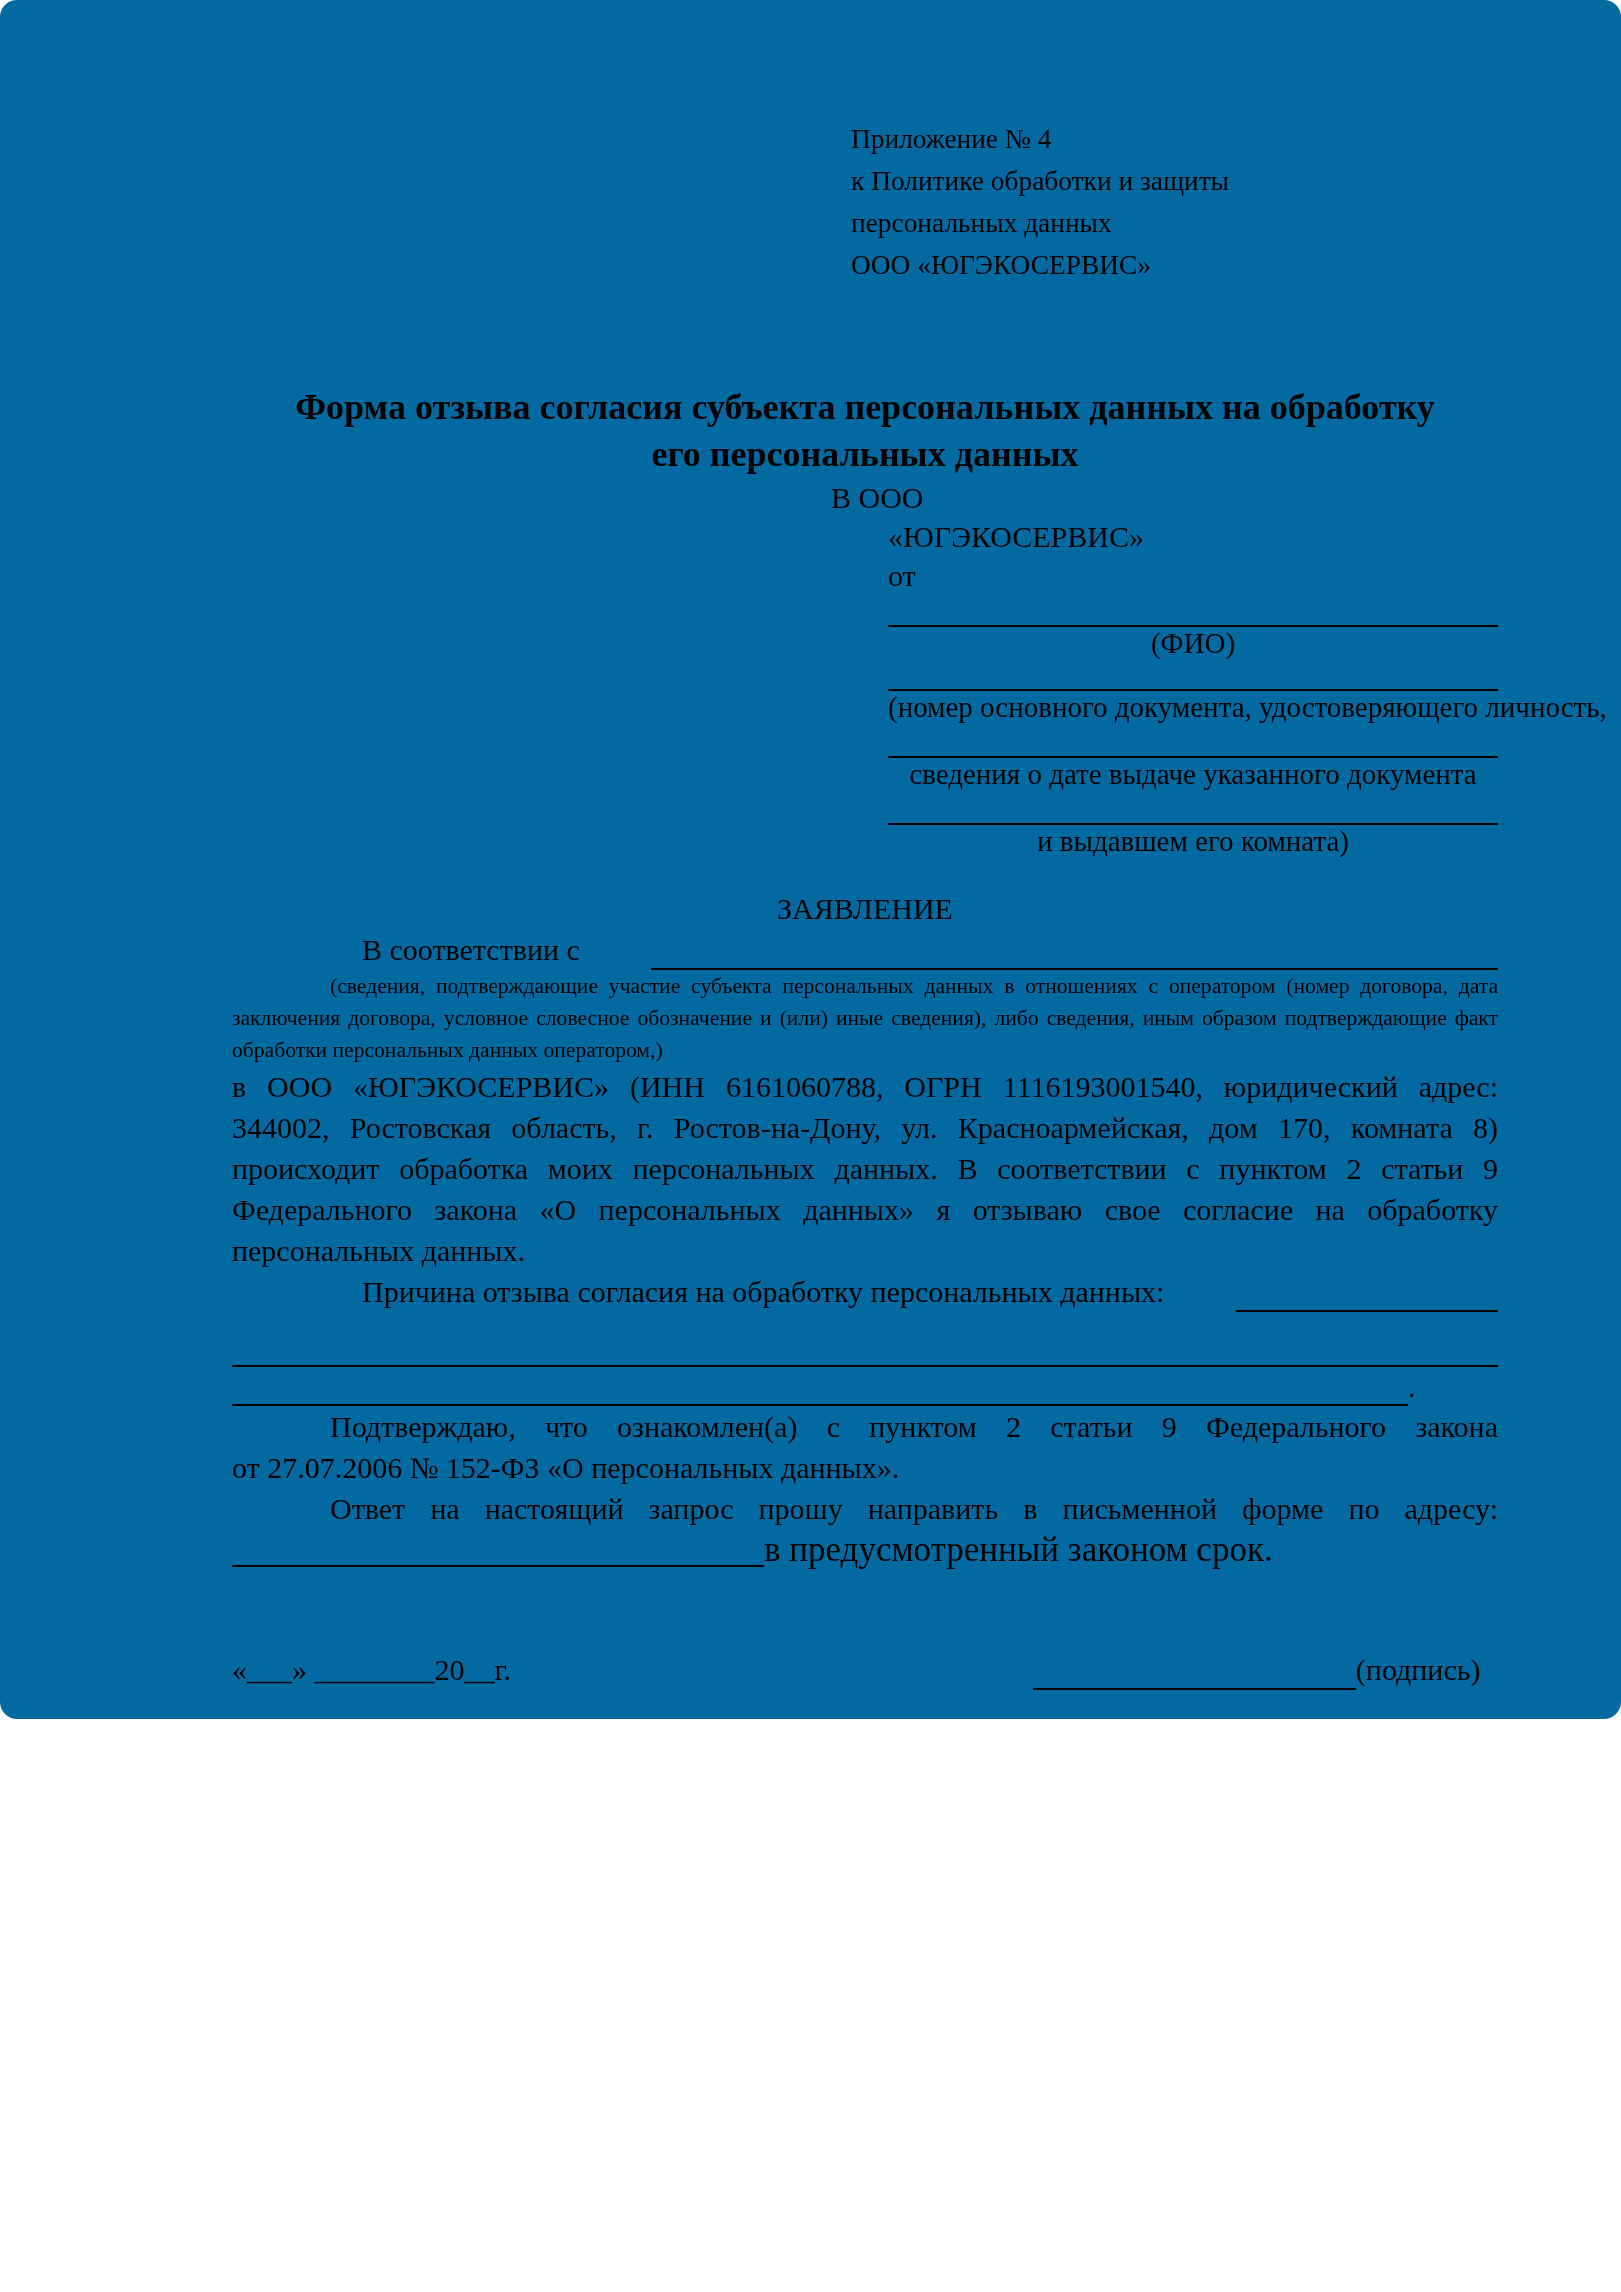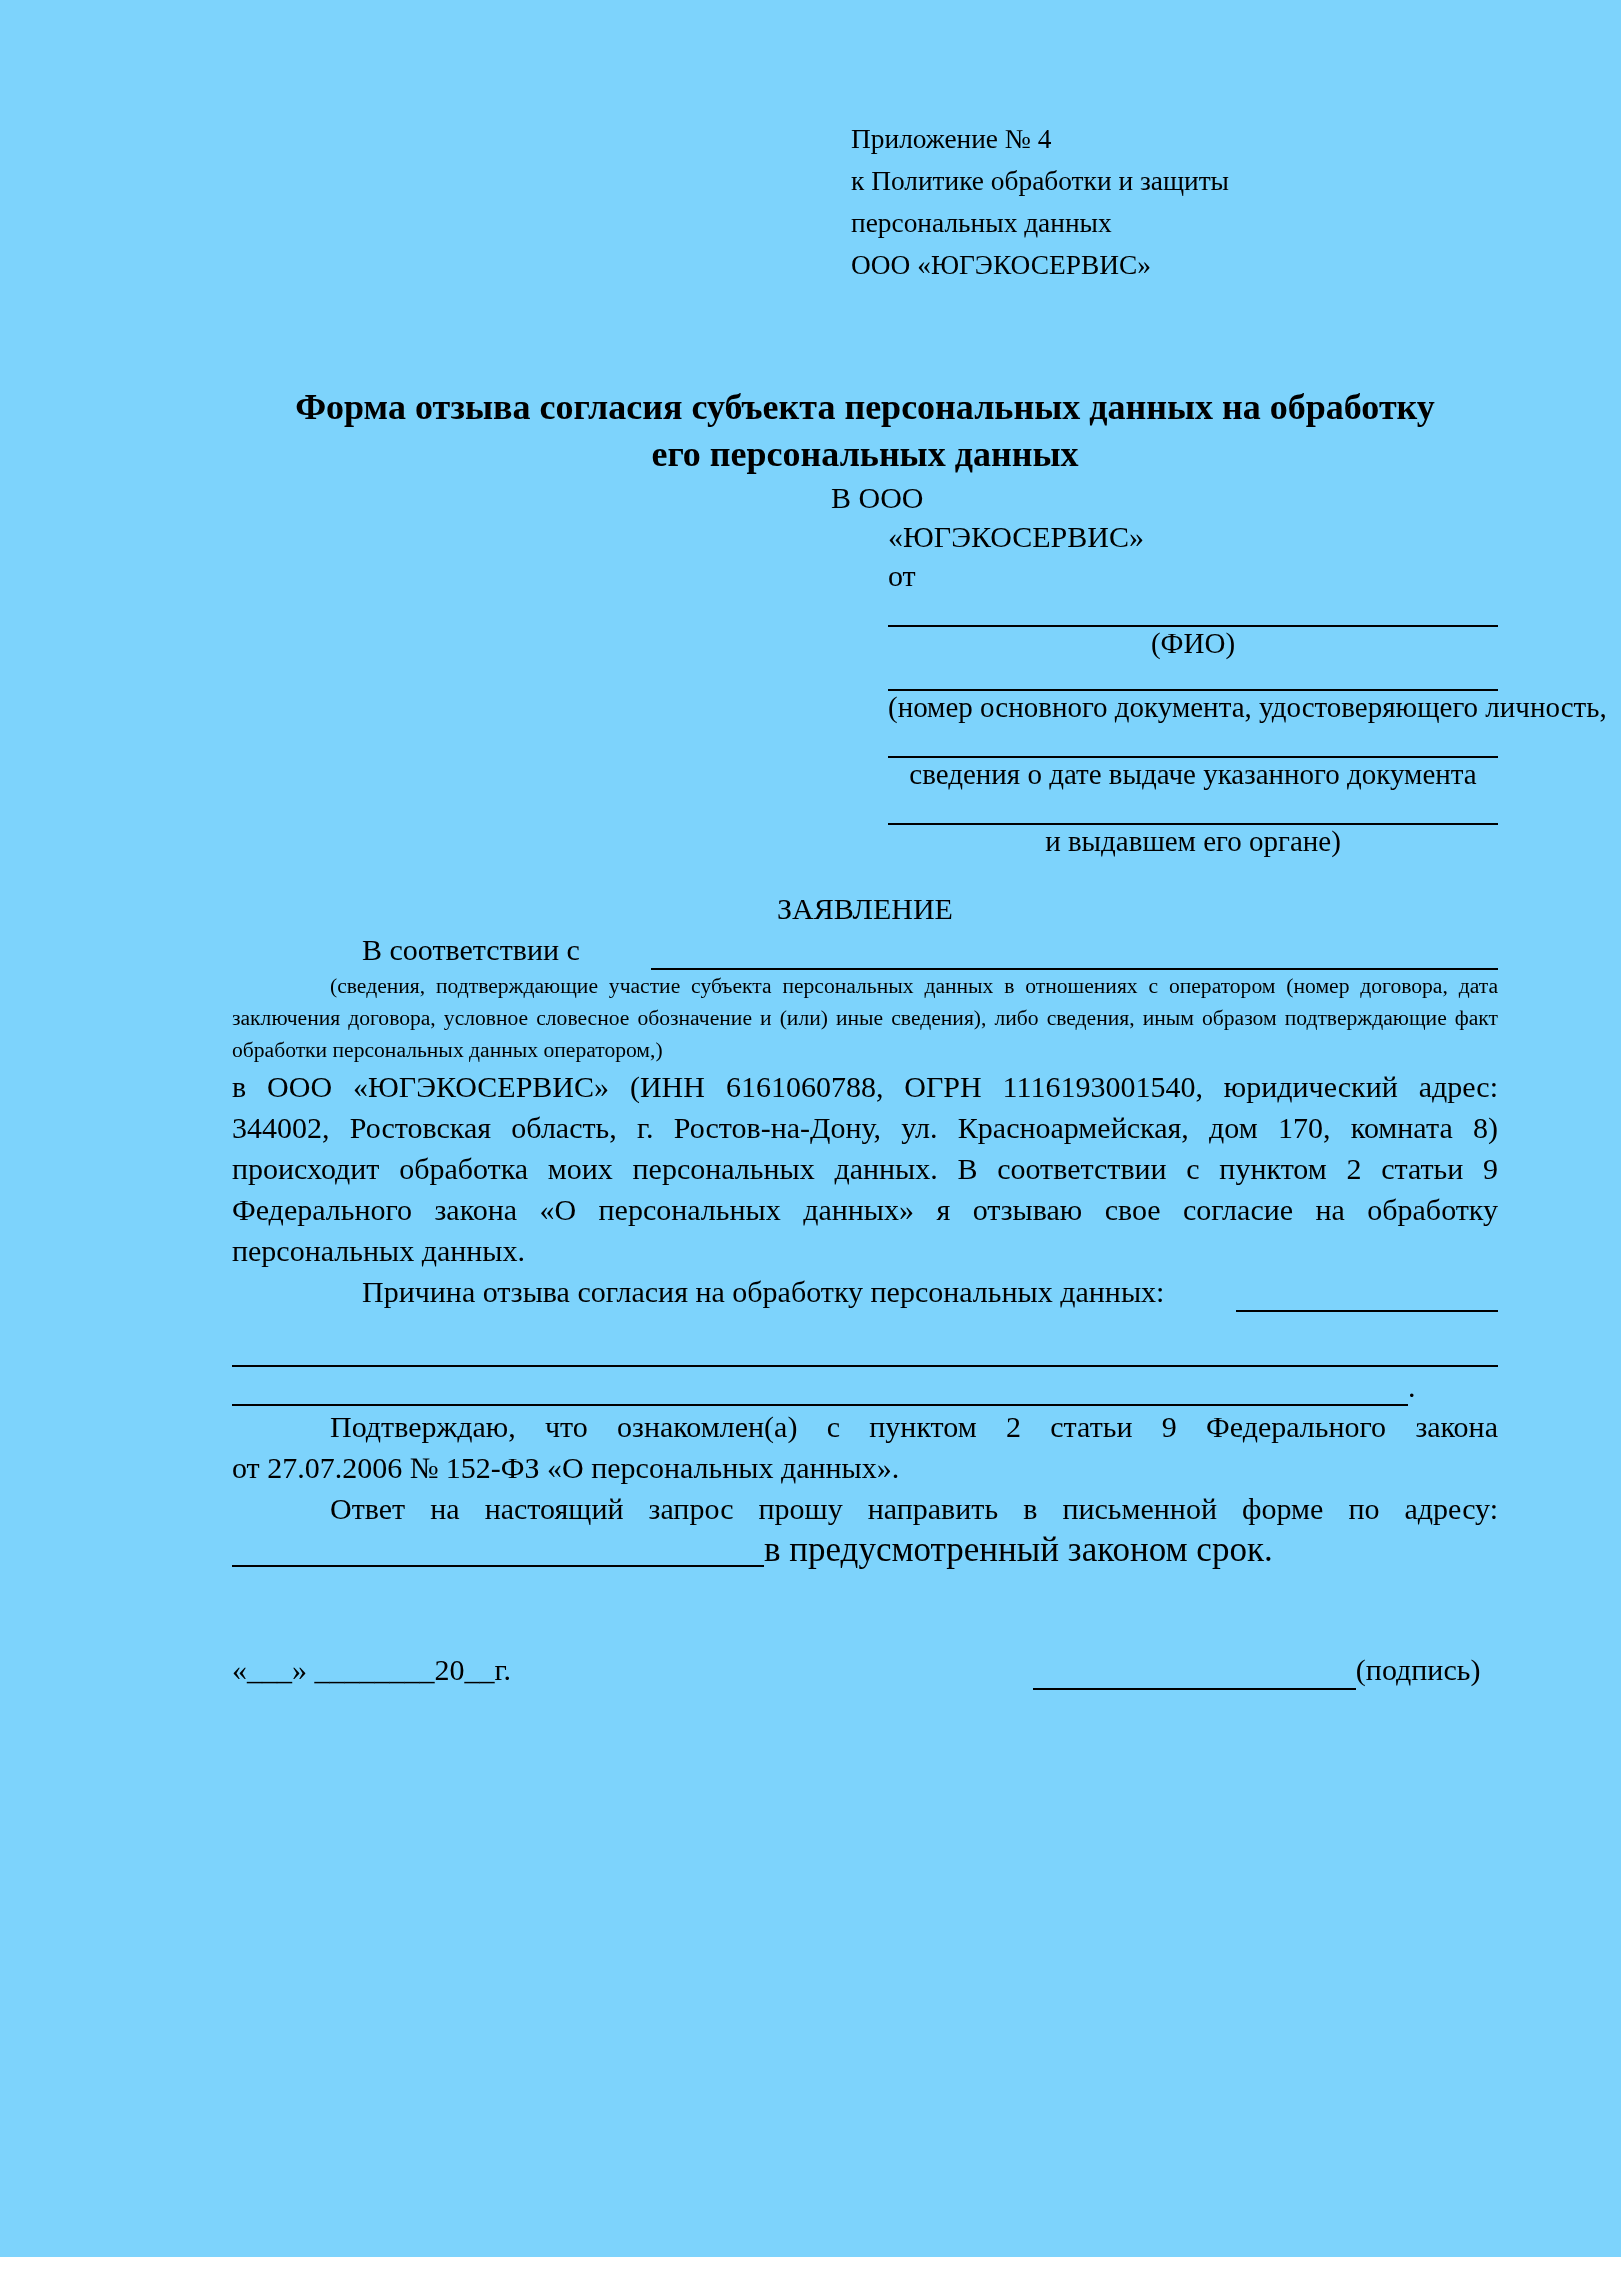"Приложение № 4" .page { background: #7dd3fc -> #0369a1; border-radius: none -> 17px; height: 2257px -> 1719px }
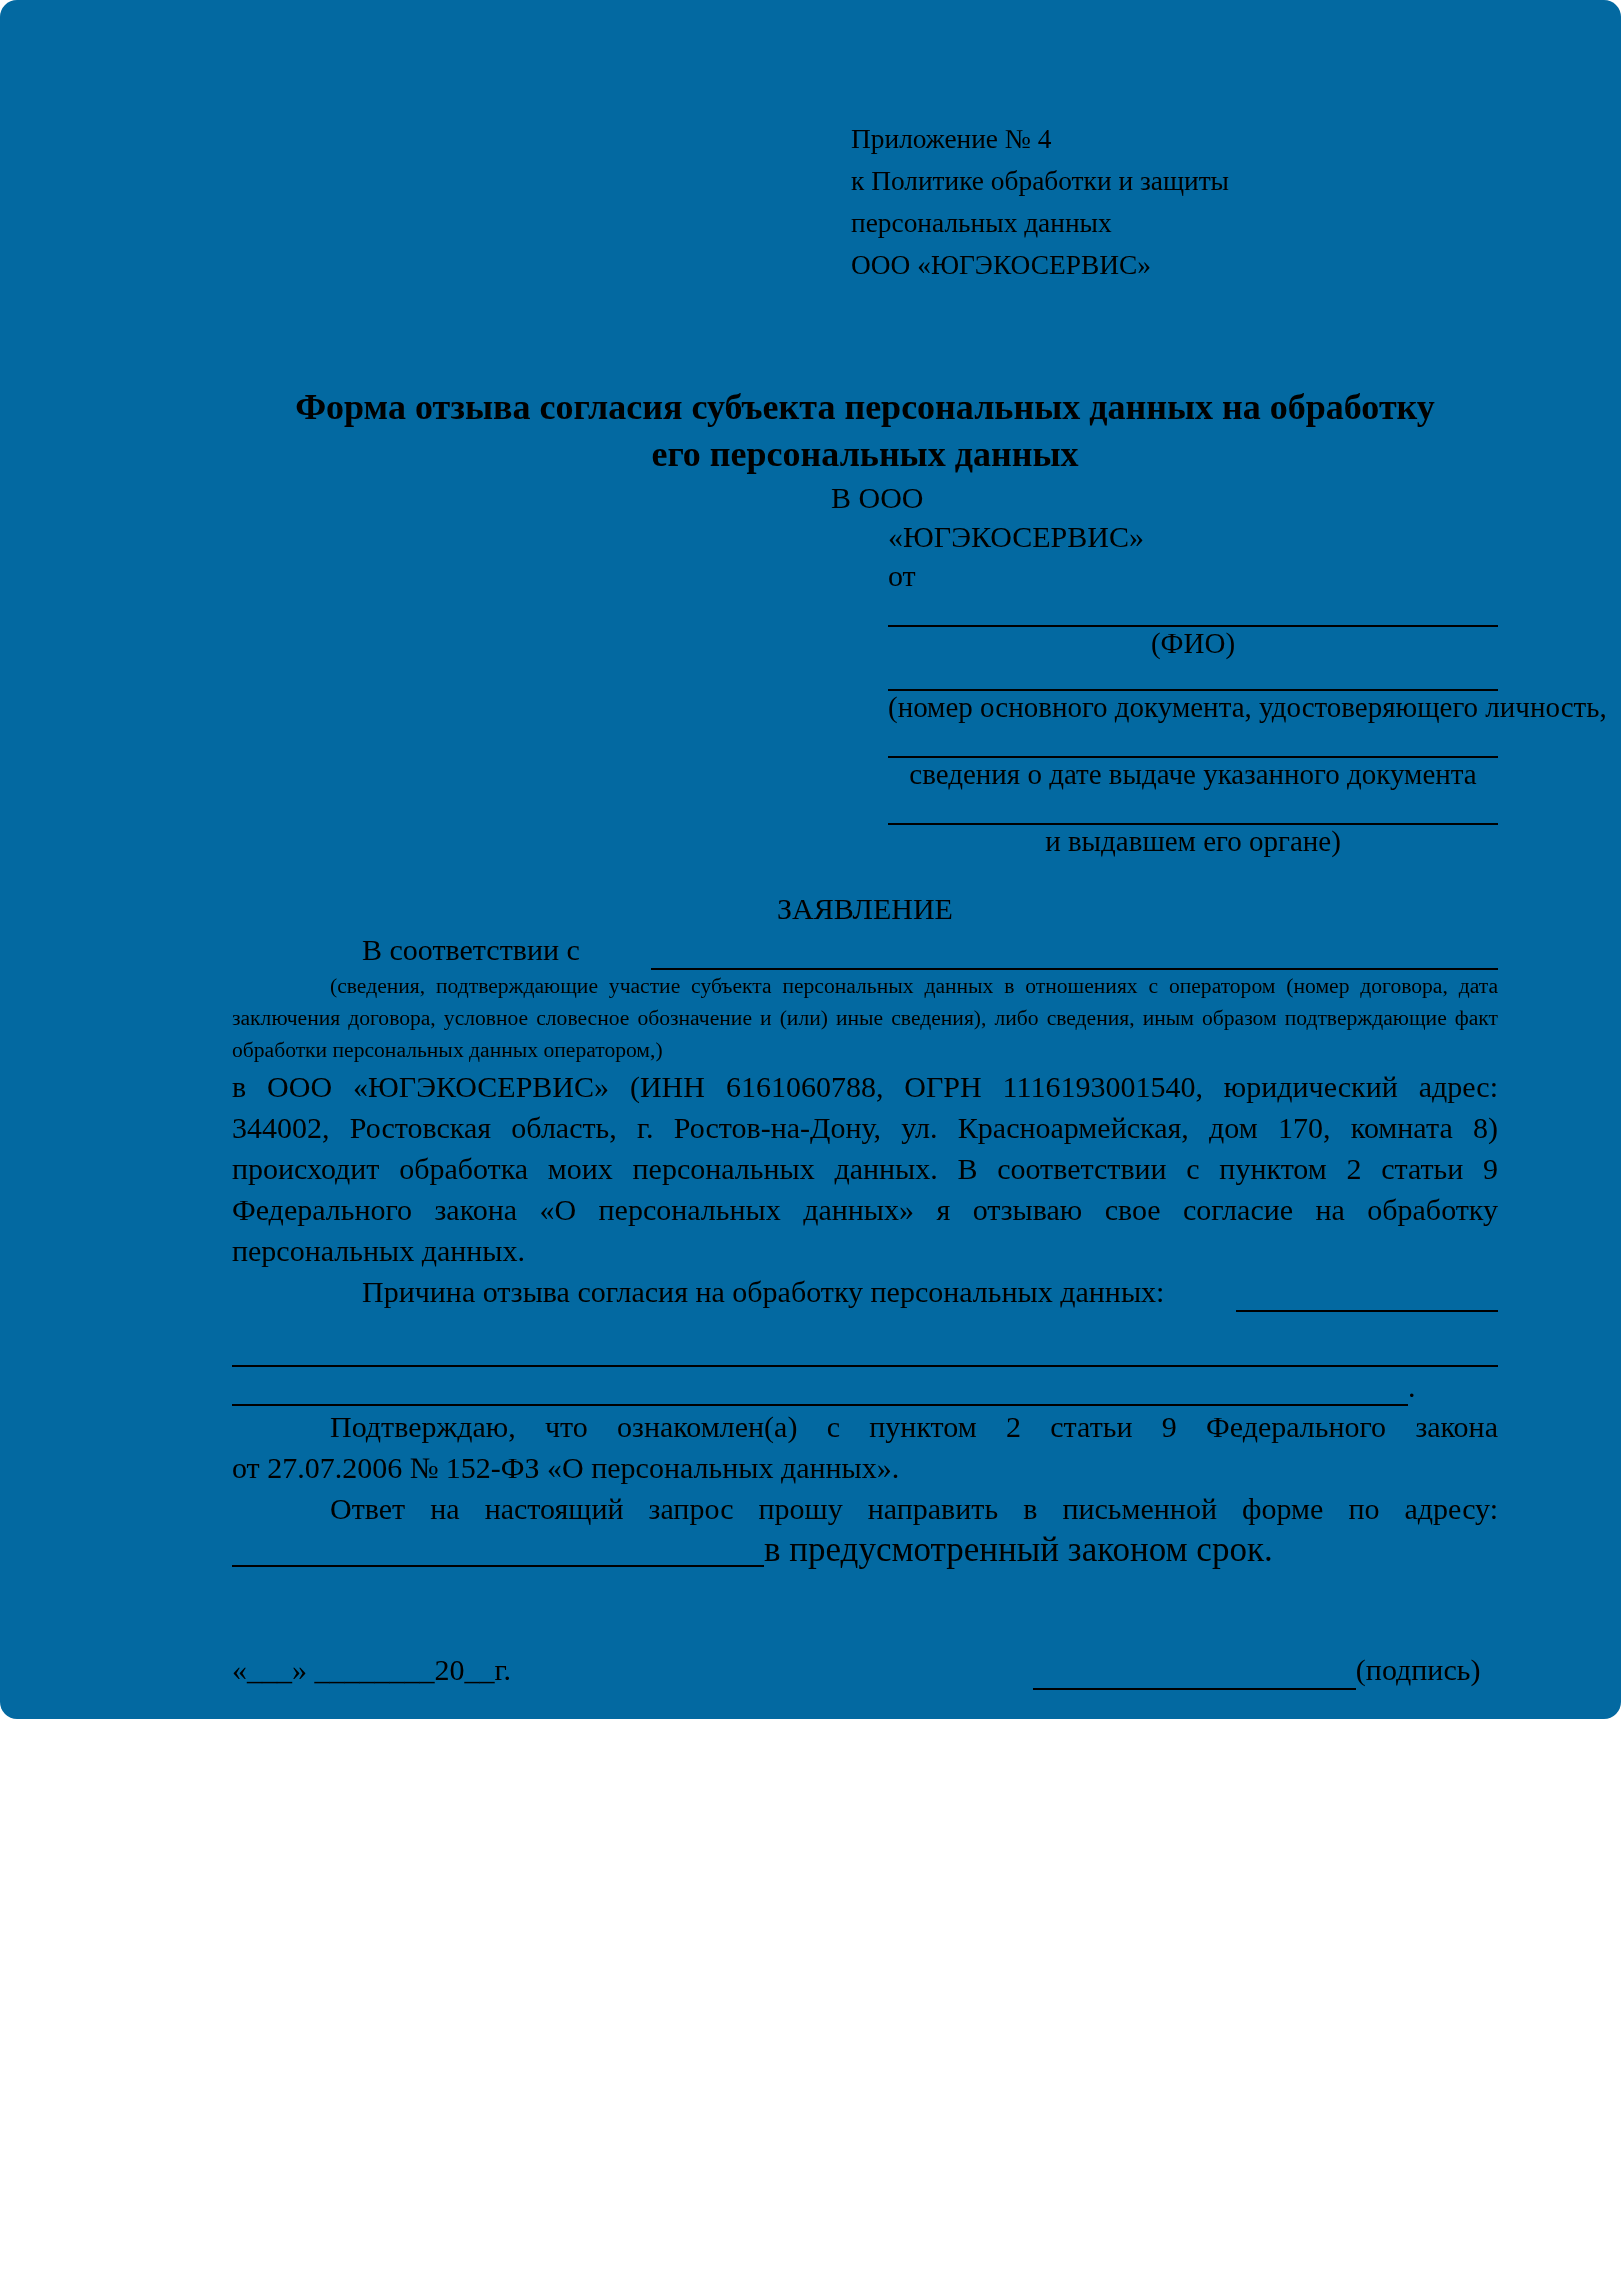"и выдавшем его органе)" div.u-caption { text: органе -> комната }
